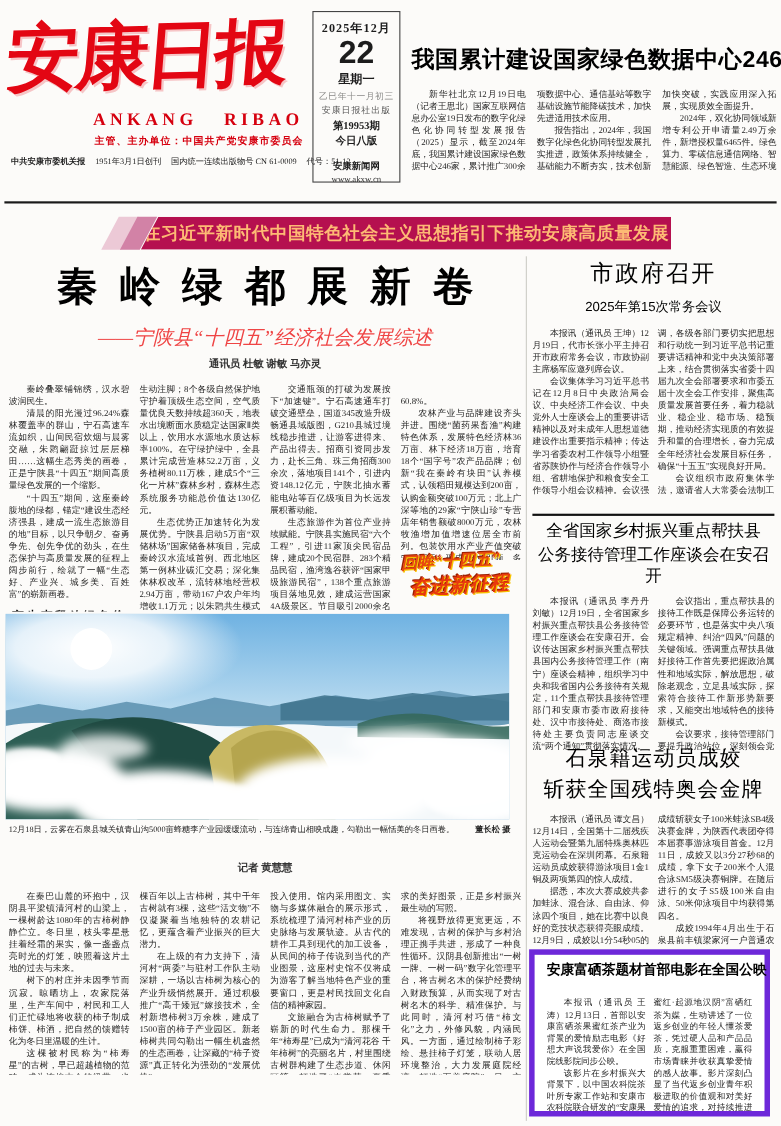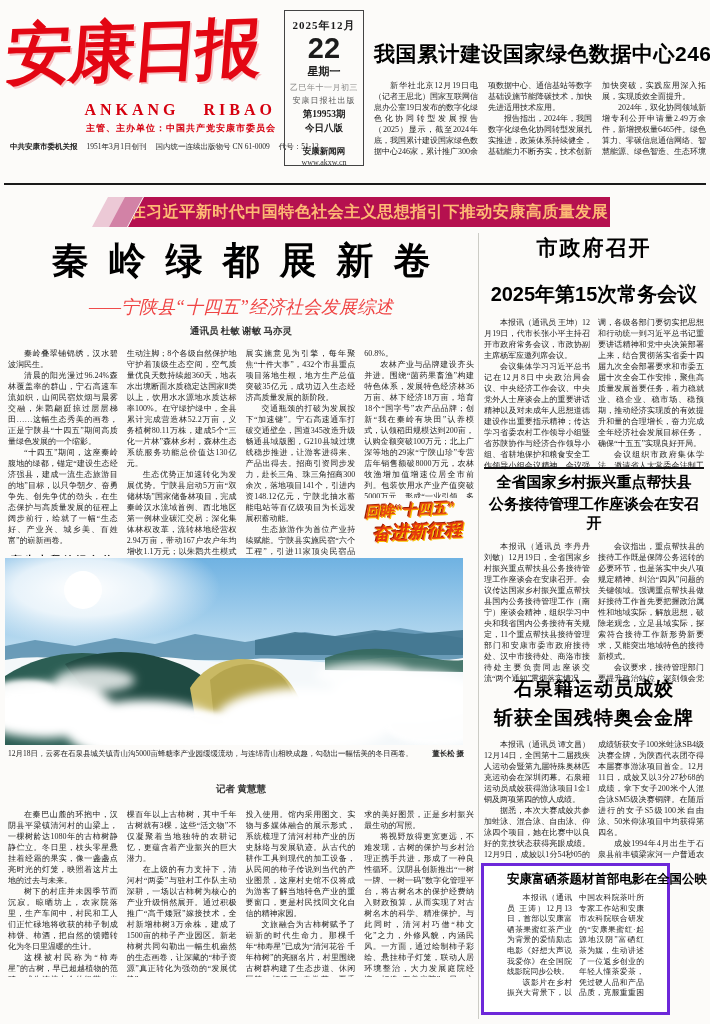"市政府召开" .rart .t1,.rart .t2 { font-weight: 700 -> 400 }
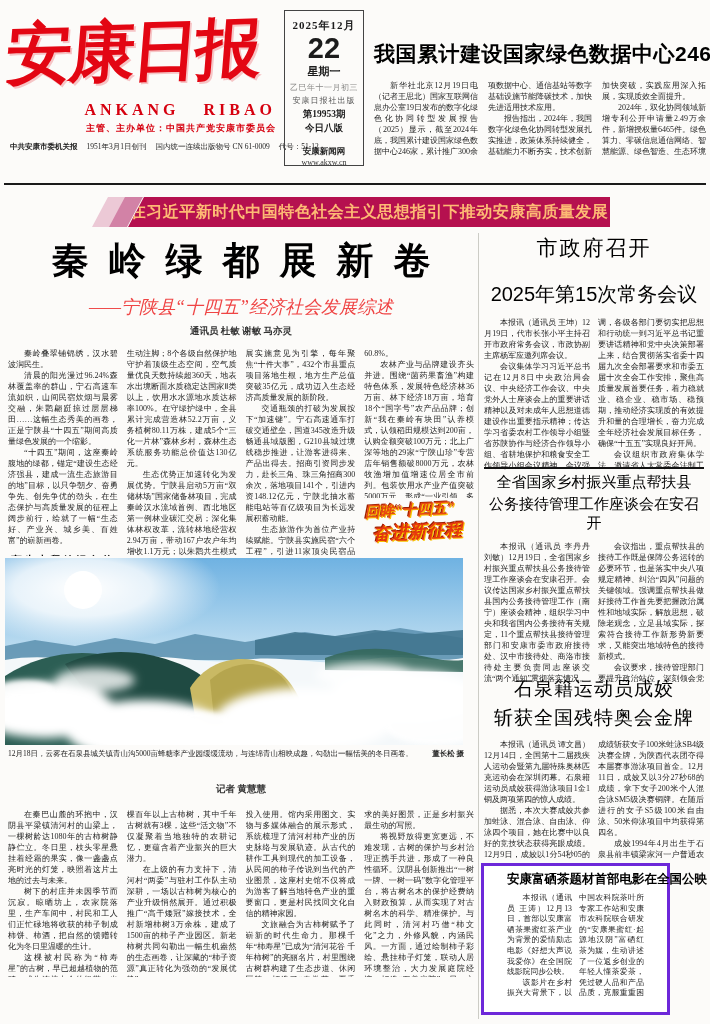"2025年第15次常务会议" .cg .t2 { font-size: 20px -> 12px; margin-top: 19px -> 9px }
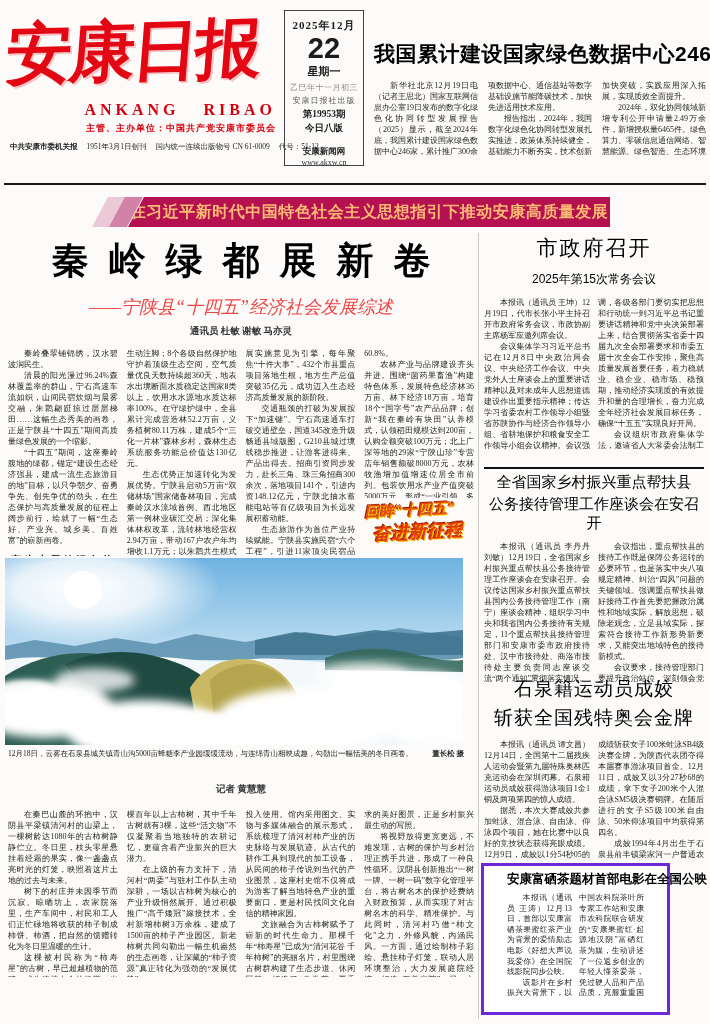"展实施意见为引擎，每年聚焦“十件大事”，432个市县重点项目落地生根，地方生产总" p.bp { html: <p>展实施意见为引擎，每年聚焦“十件大事”，432个市县重点项目落地生根，地方生产总值突破35亿元，成功迈入生态经济高质量发展的新阶段。</p> -> none }
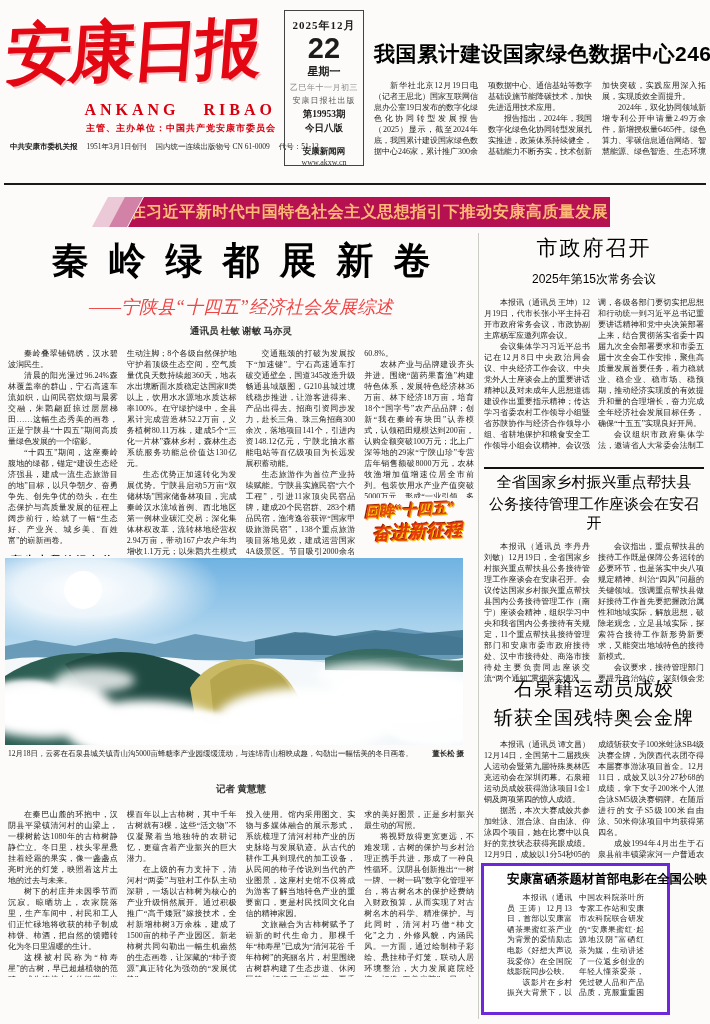"60.8%。" .qin .col.h2c { margin-top: none -> 11px }
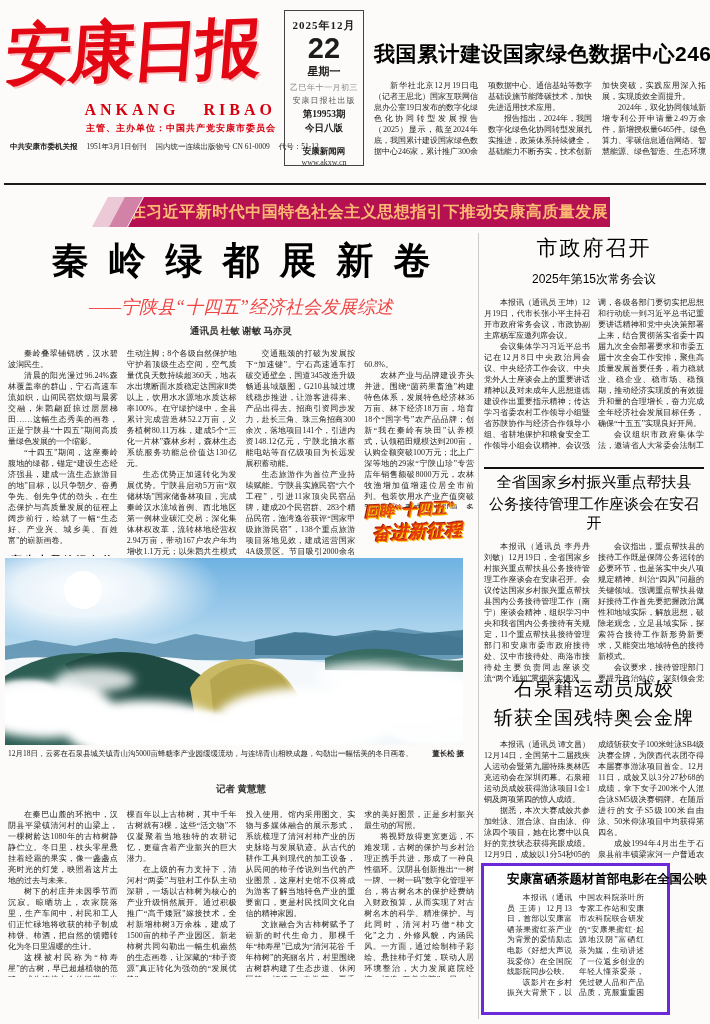"安康富硒茶题材首部电影在全国公映" .redbox { border: 3px solid #6d28d9 -> 5px solid #6d28d9; padding: 5px 23px 4px -> 5px 11px 4px; width: 189px -> 219px }
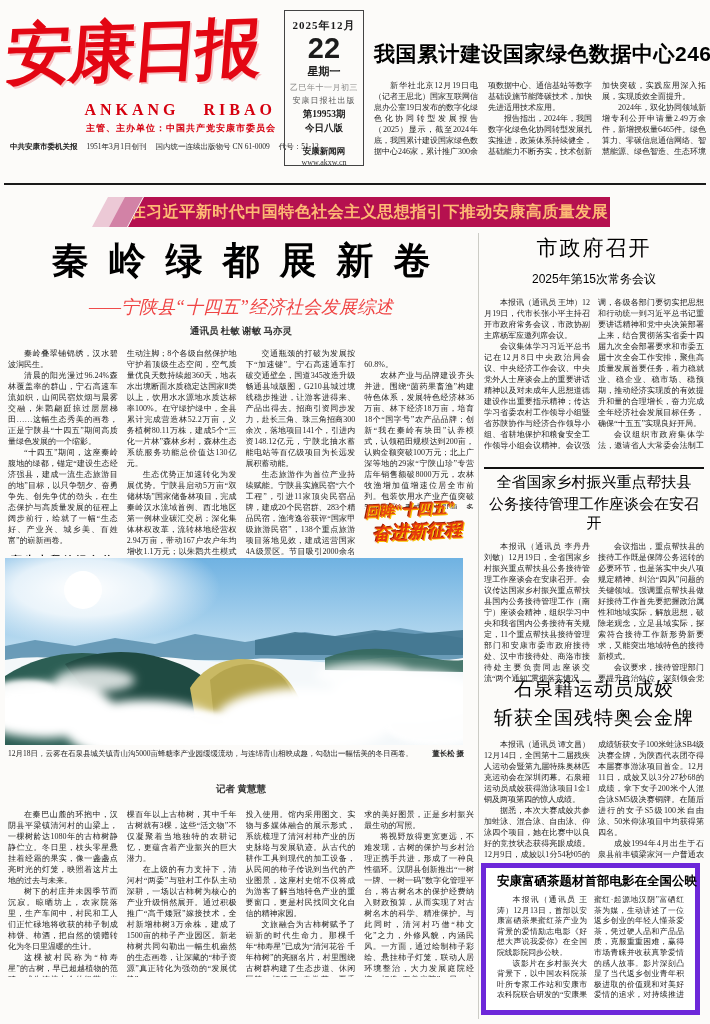"本报讯（通讯员 王涛）12月13日，首部以安康富硒茶果蜜红茶产业为背景的爱情励志电影《好想大声说我爱你》在全国院线影院同步公映。" .redbox .body { margin-top: 5px -> 17px }
